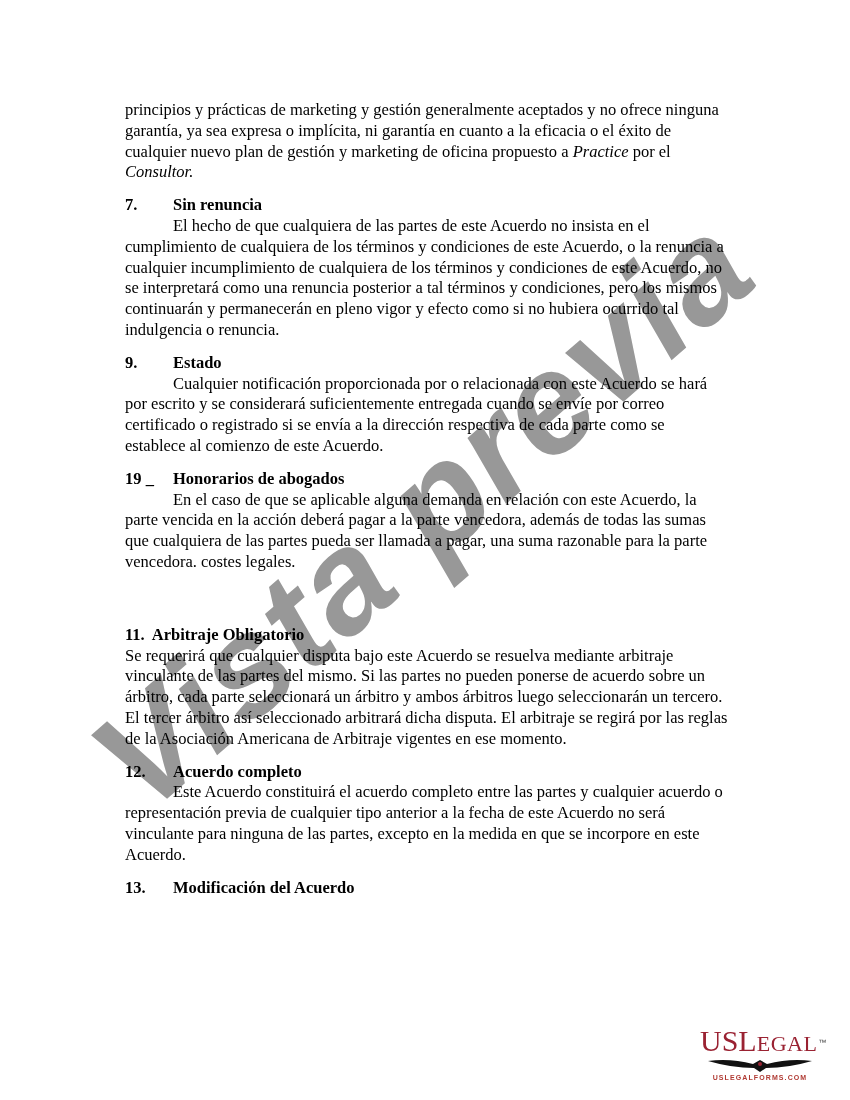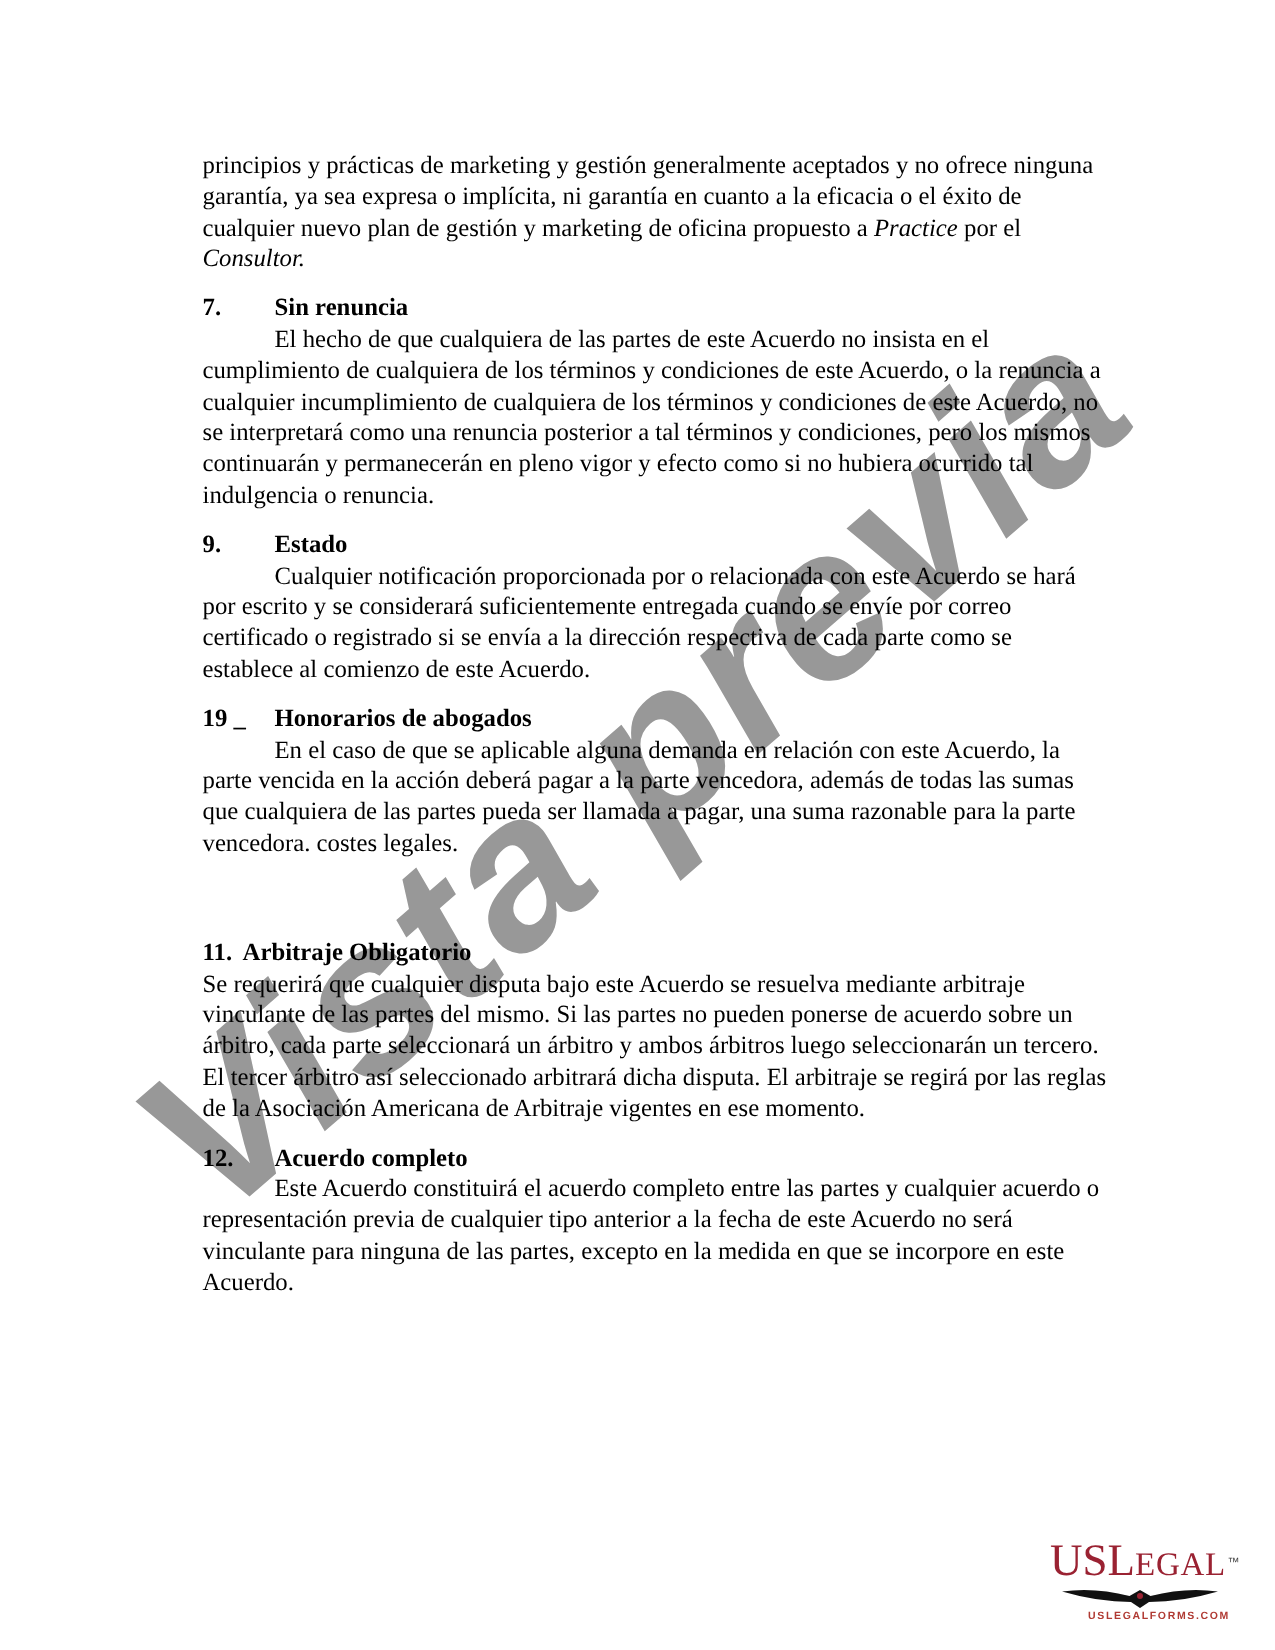"principios y prácticas de marketing" .content { left: 135px -> 125px }
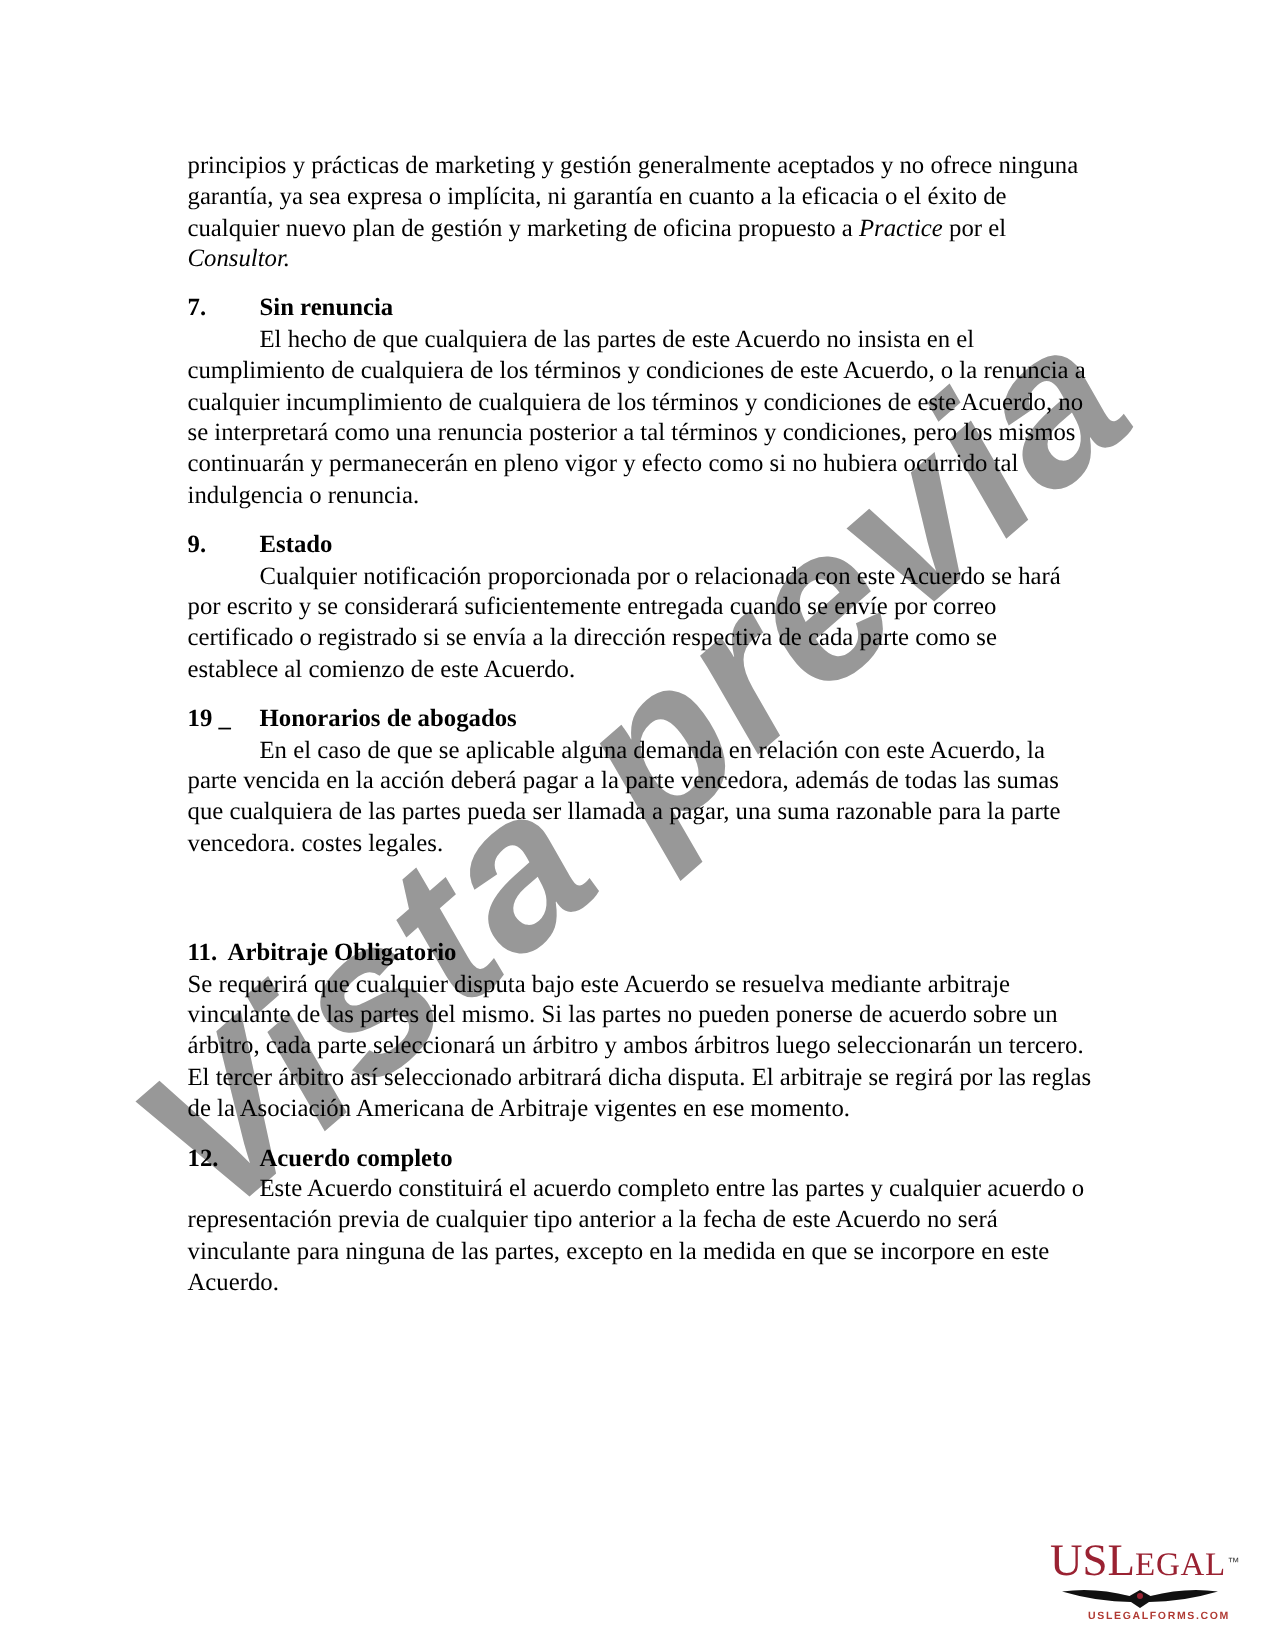"13. Modificación del Acuerdo" h2.heading { html: none -> <h2><span>13.</span><span>Modificación del Acuerdo</span></h2> }
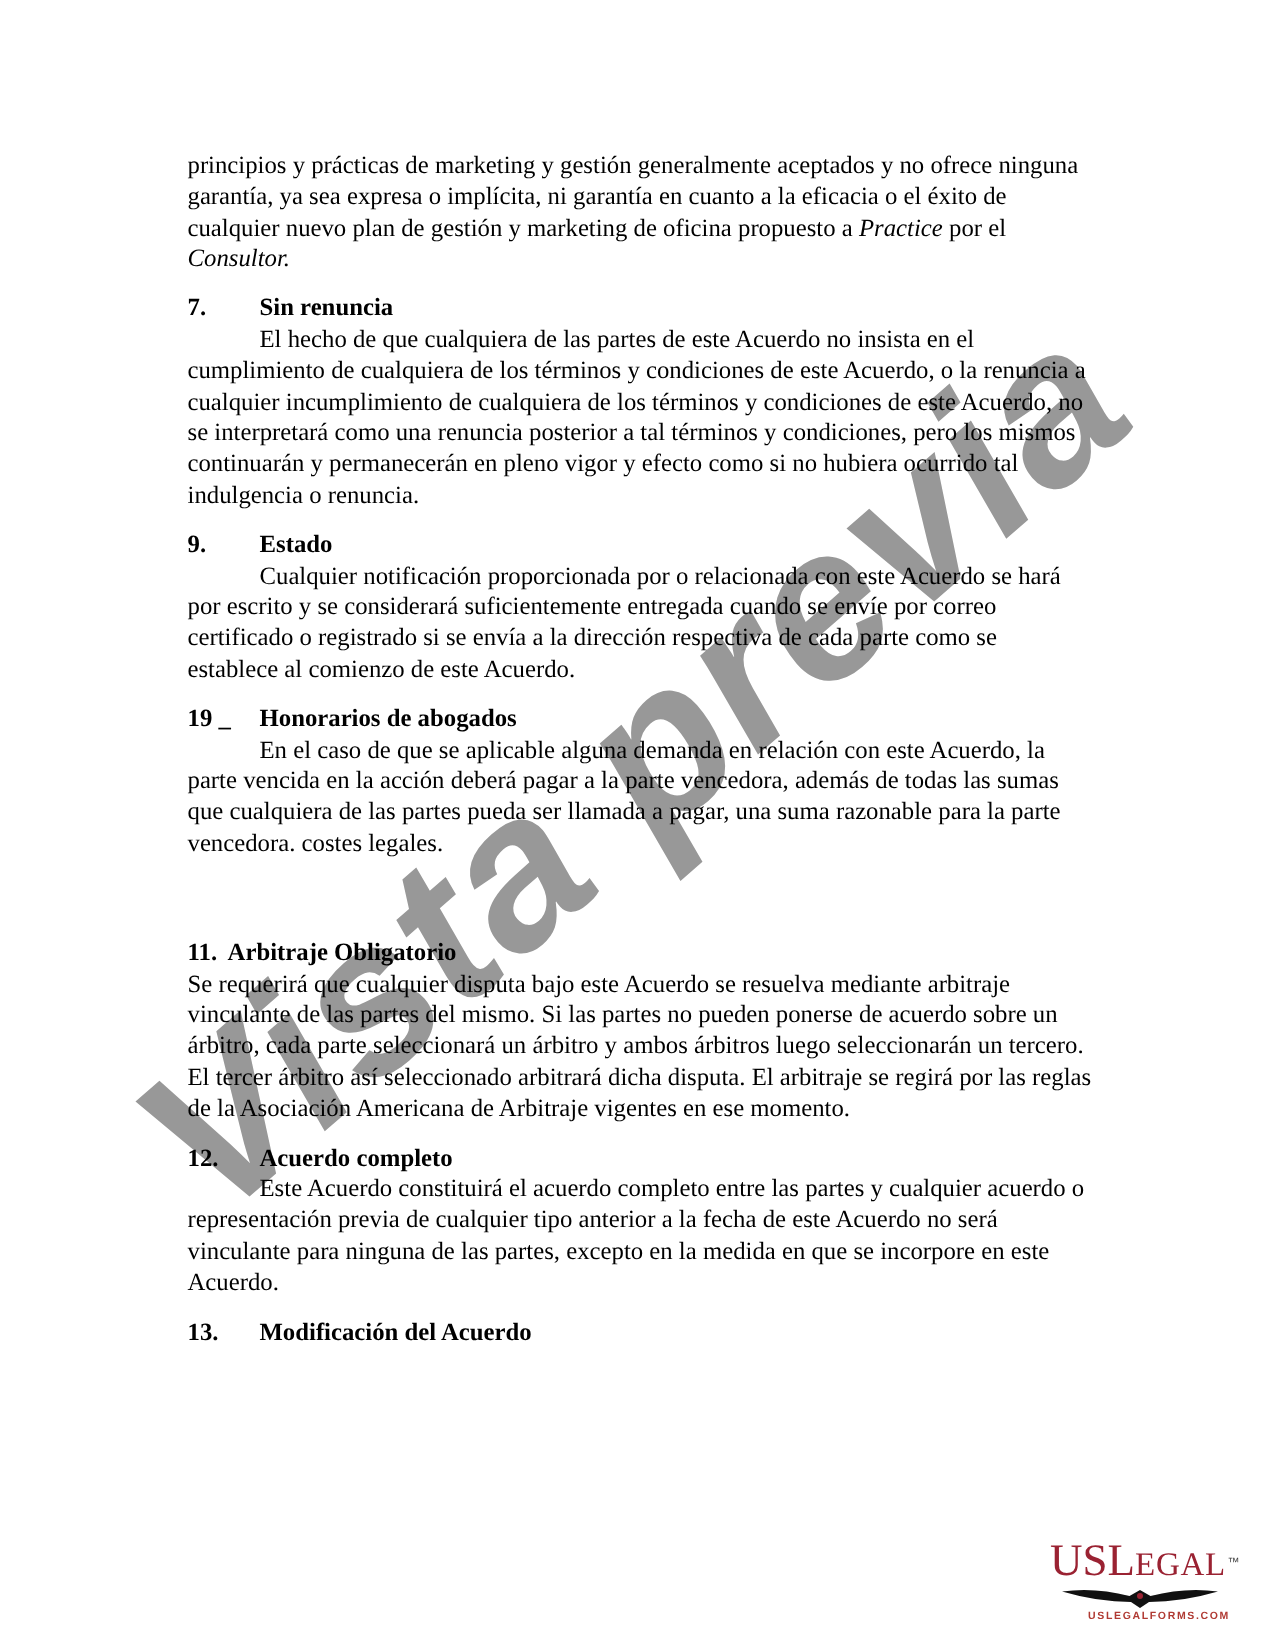"USLEGAL™" .logo { text-align: right -> center }
